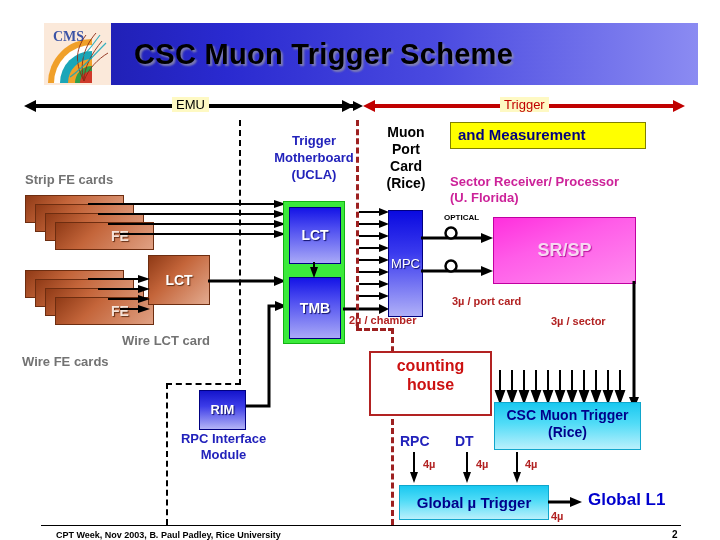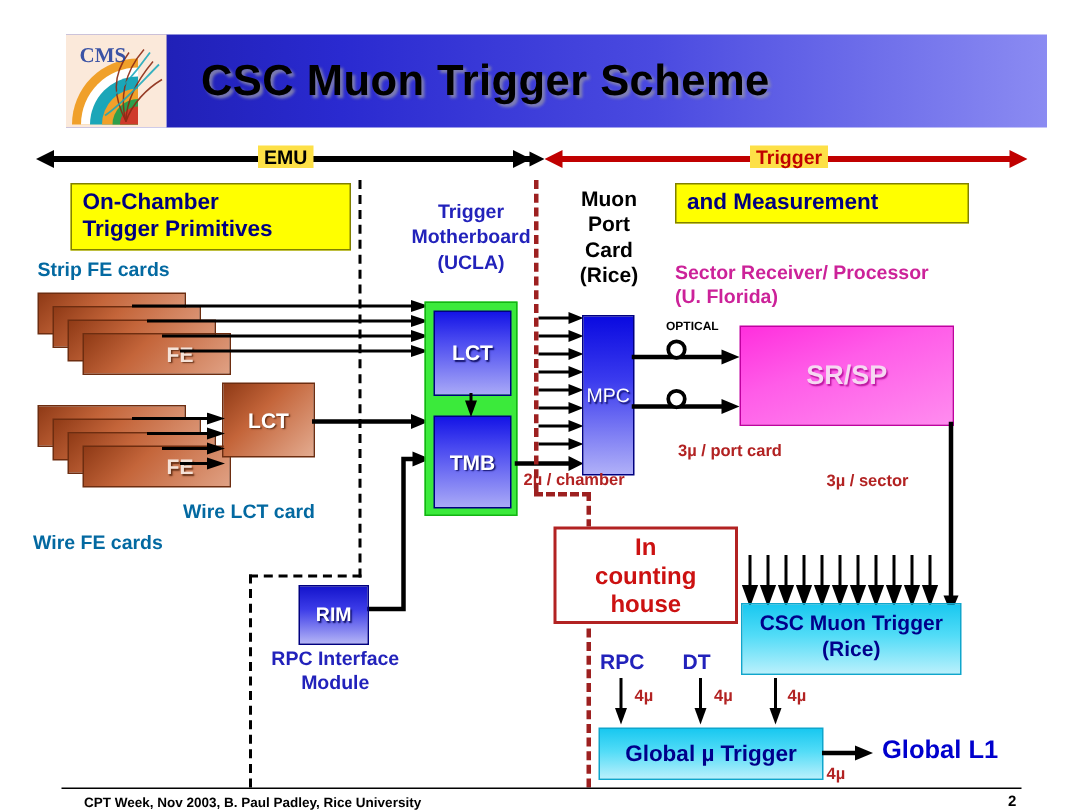"EMU" .rangelab { background: #fde047 -> #fef9c3; font-weight: bold -> normal }
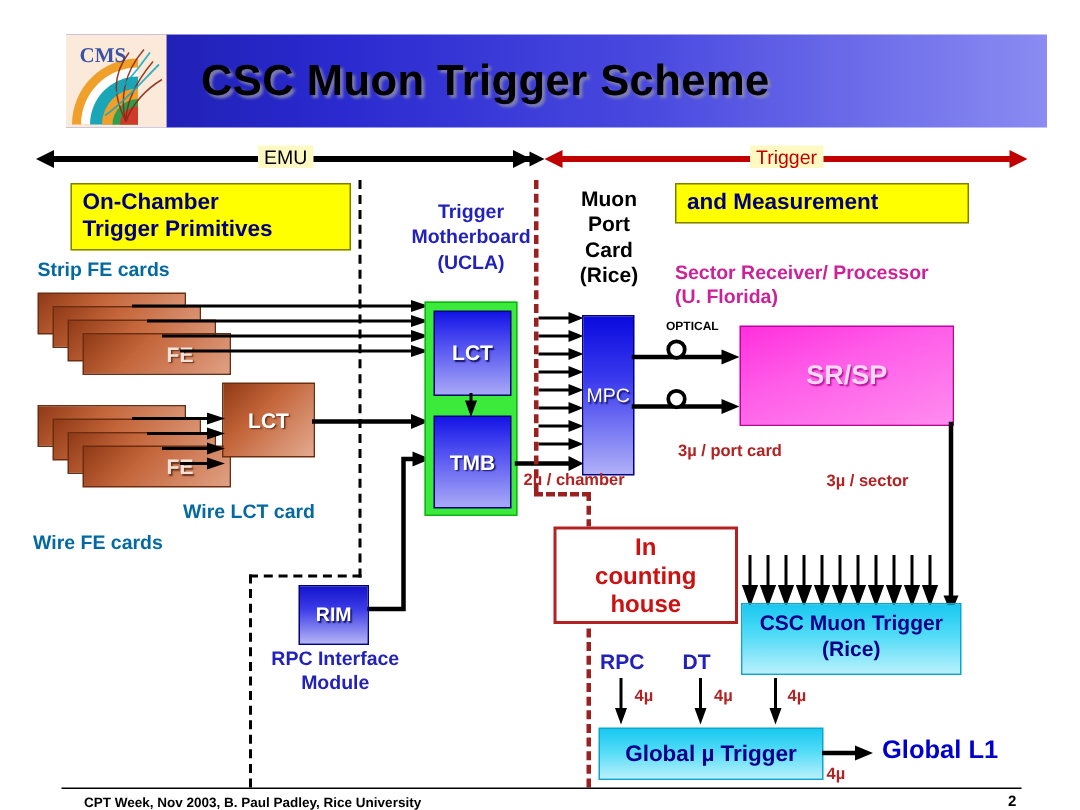"On-Chamber" div.abs { html: <div> <div>On-Chamber</div> <div>Trigger Primitives</div> </div> -> none }
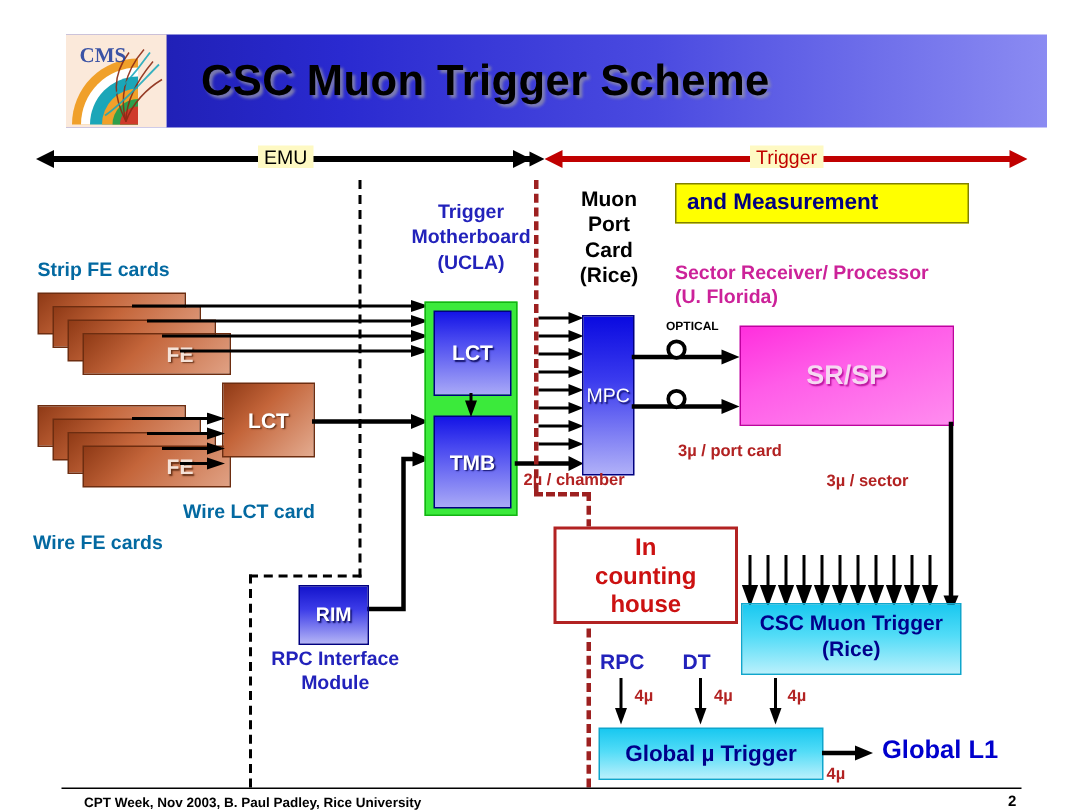"Strip FE cards" .lbl-brown { color: #0369a1 -> #737373 }
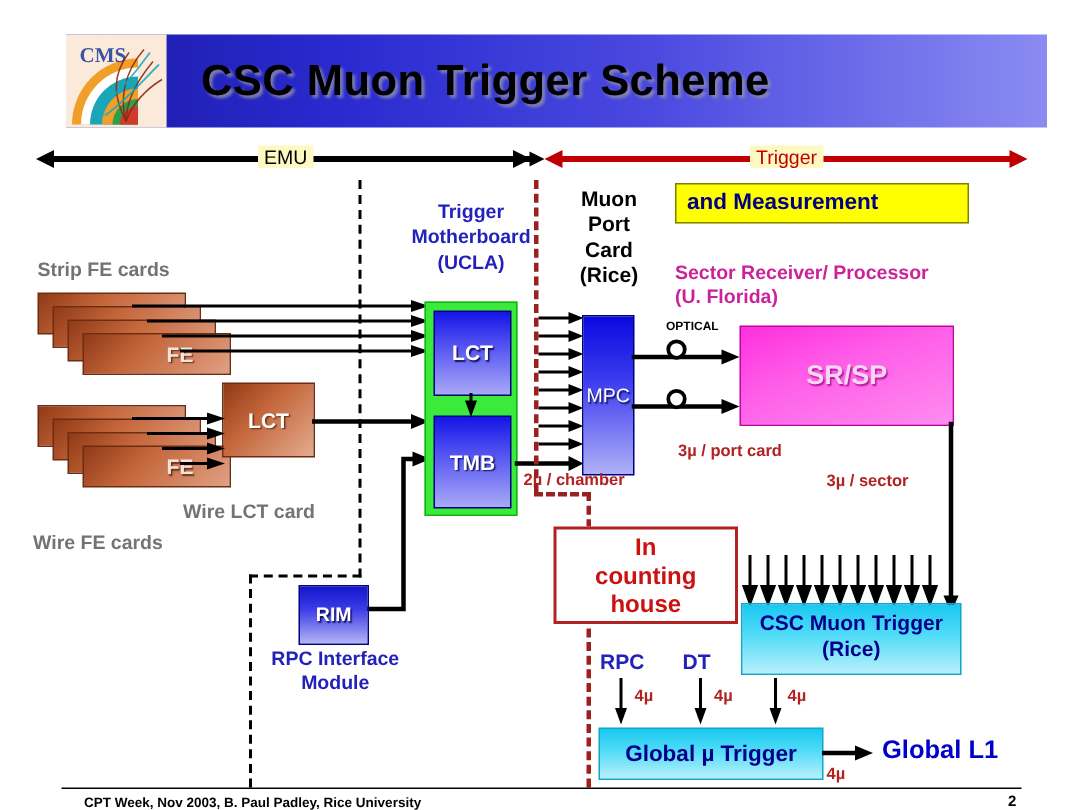"In" div { html: <div>In</div> -> none }
